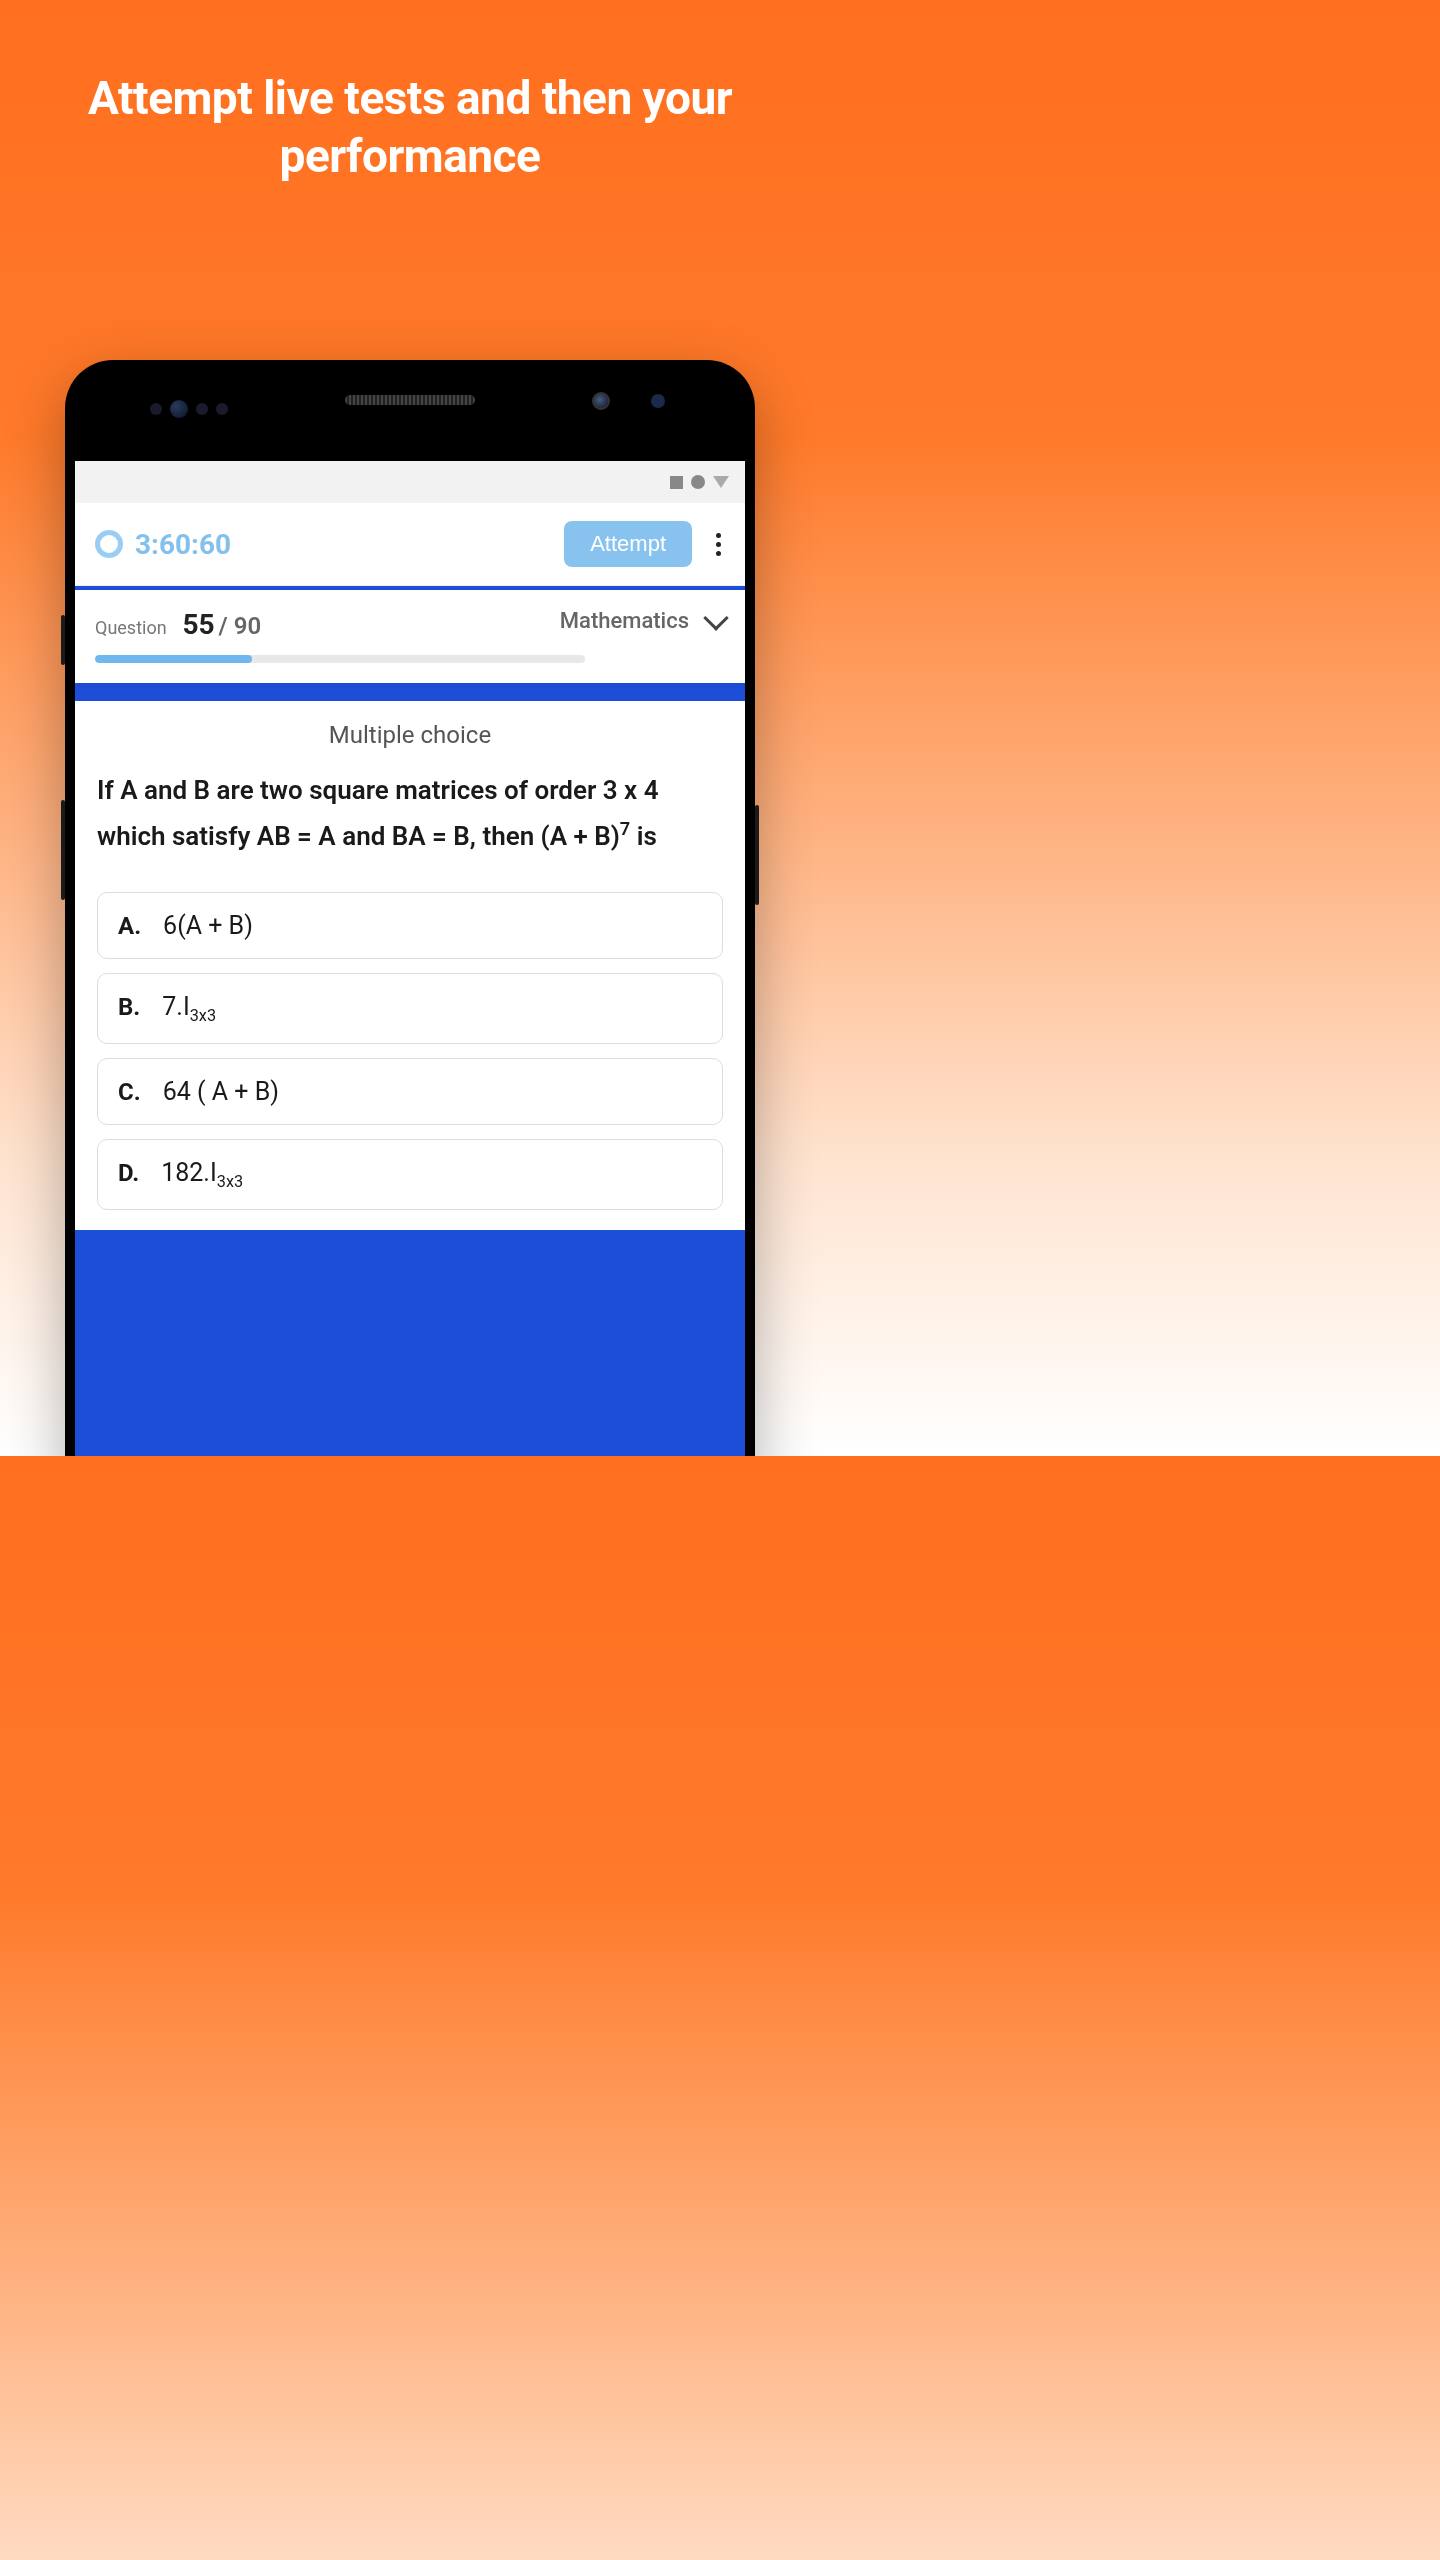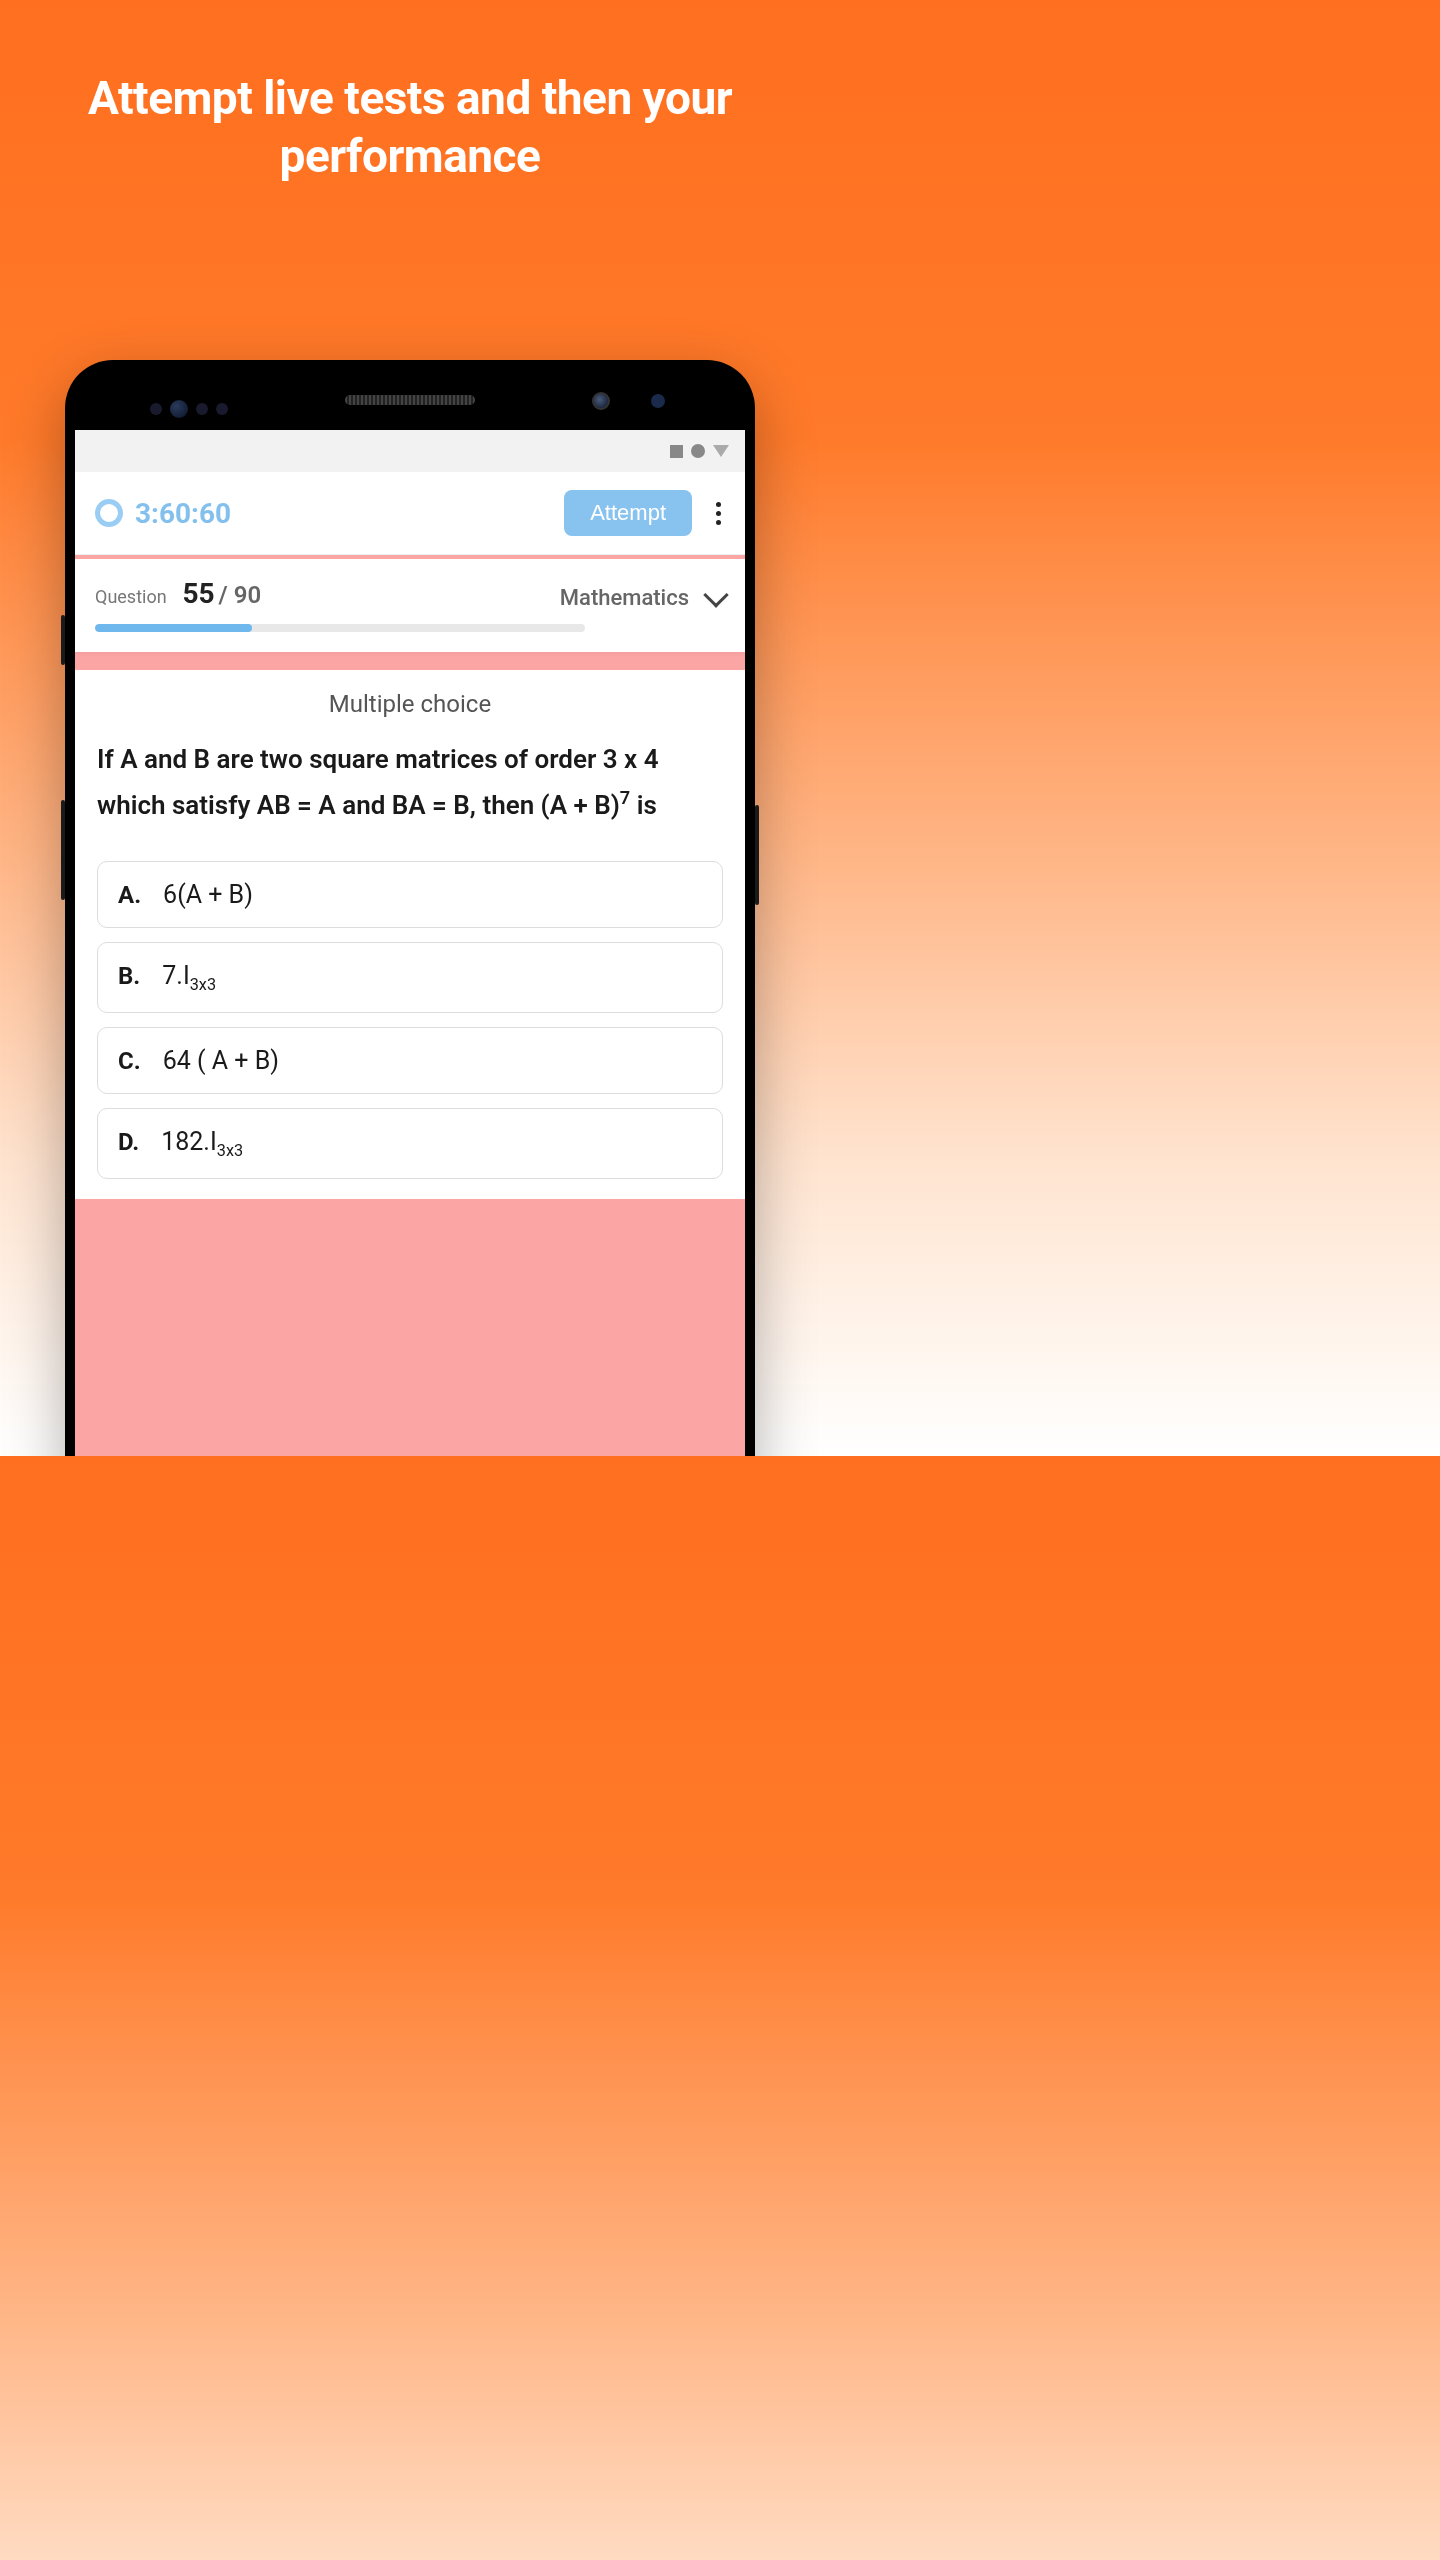"3:60:60" .phone-screen { background: #fca5a5 -> #1d4ed8; margin-top: none -> 31px }
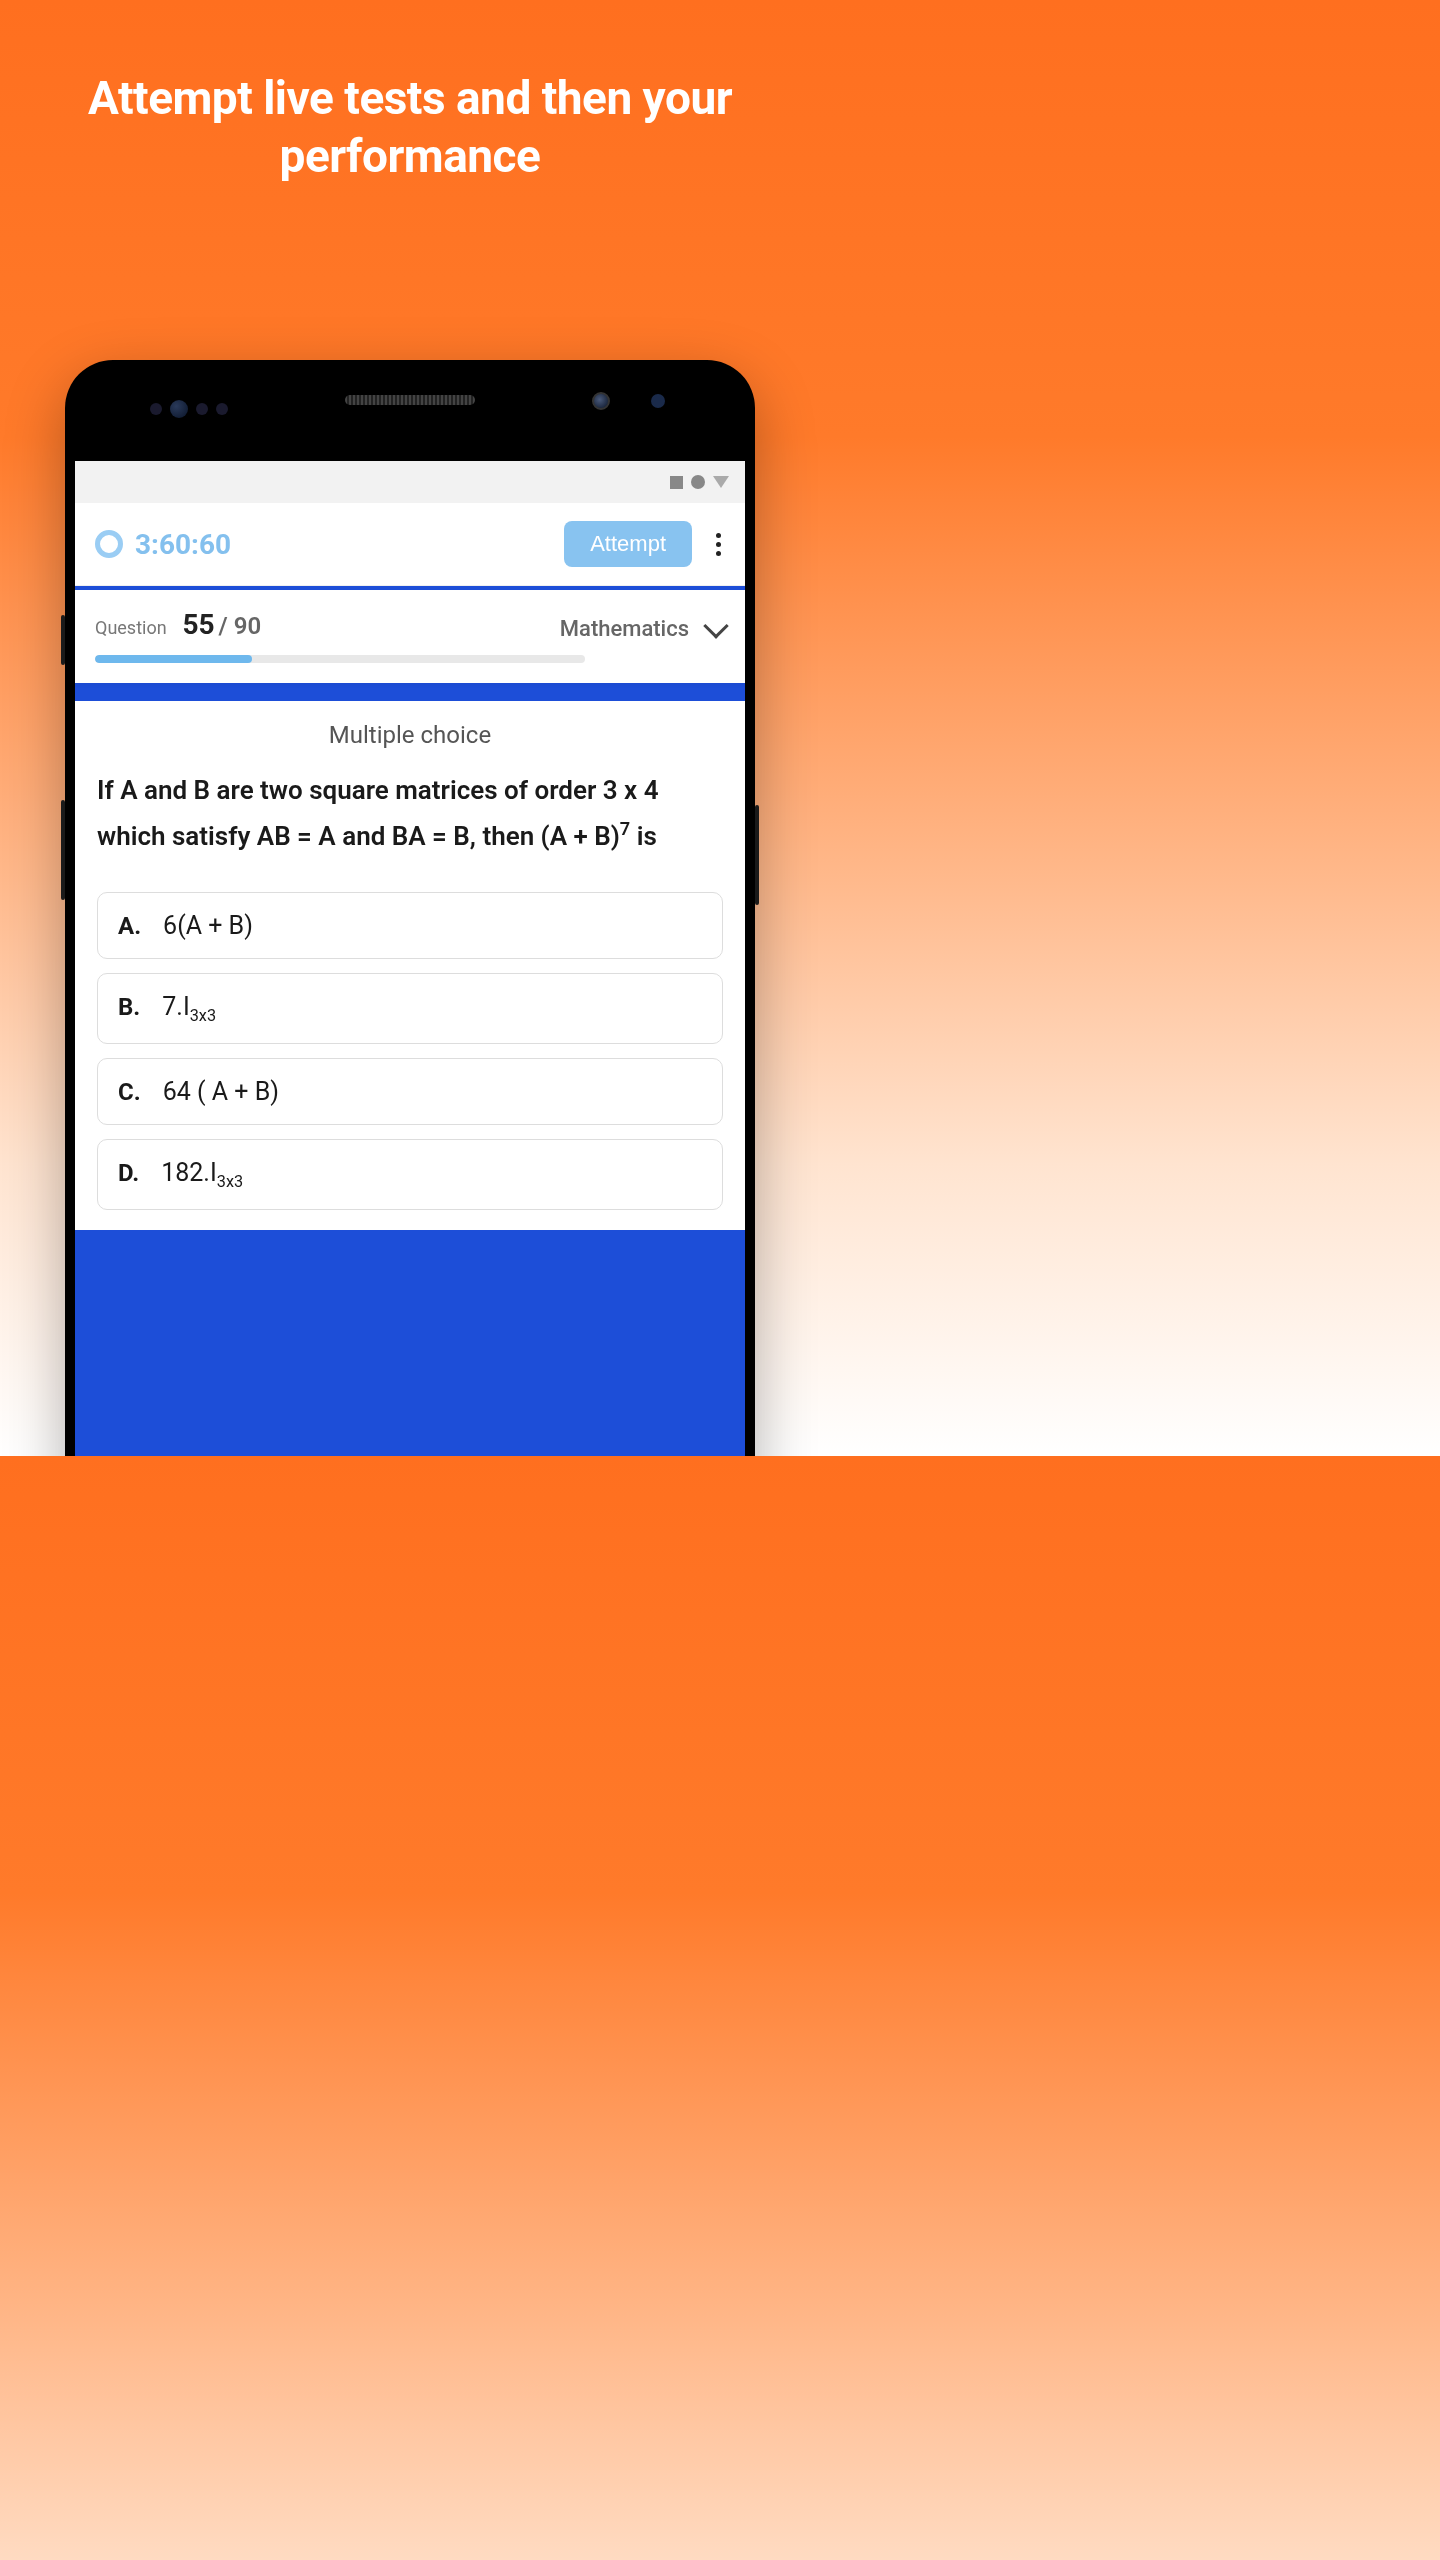"Question 55 / 90" .progress-row { align-items: flex-end -> flex-start }
